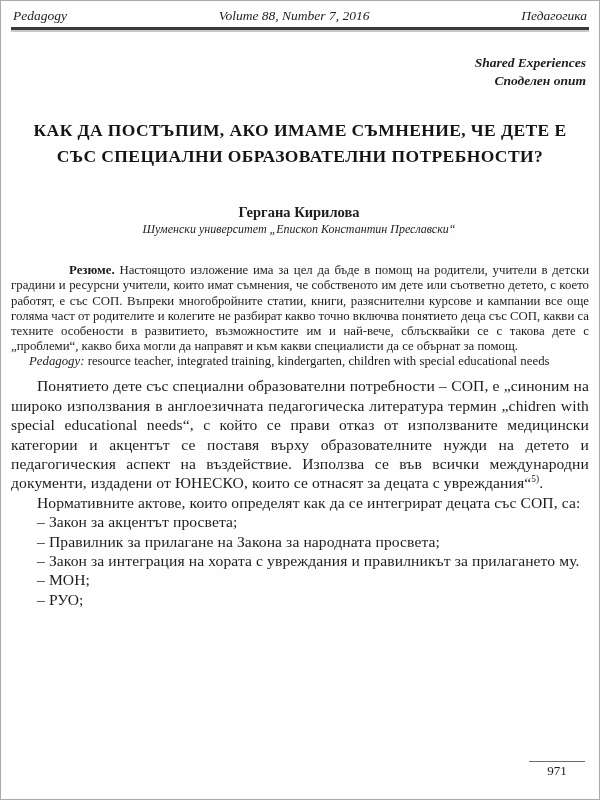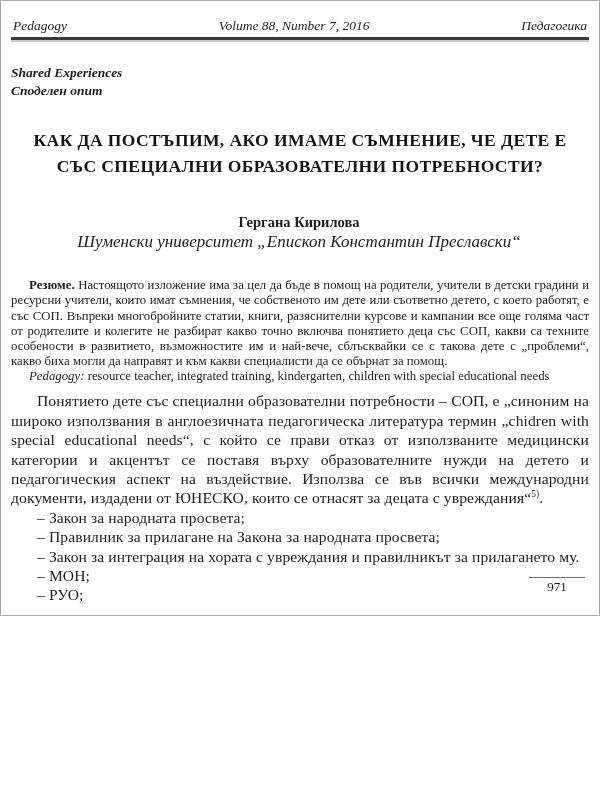"Pedagogy" .page { height: 616px -> 800px; padding: 17px 10px 0 10px -> 7px 10px 0 10px }
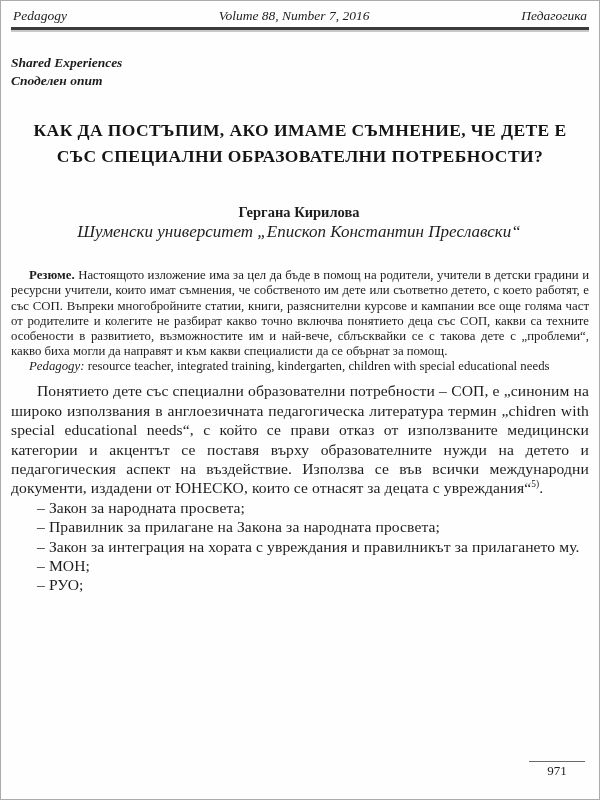"Shared Experiences" .section-label { text-align: left -> right }
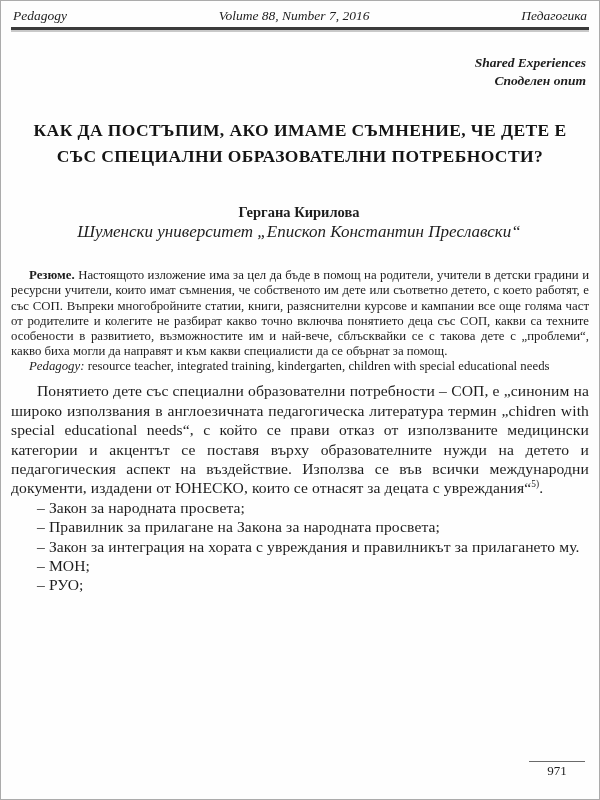"Шуменски университет „Епископ Константин" .author-affiliation { font-size: 17px -> 12px }
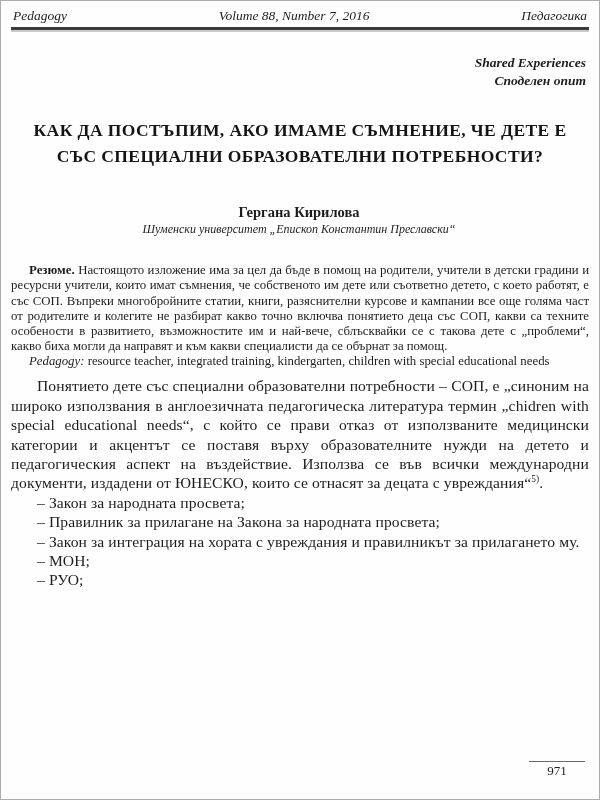"Резюме." .abstract-label { margin-left: none -> 40px }
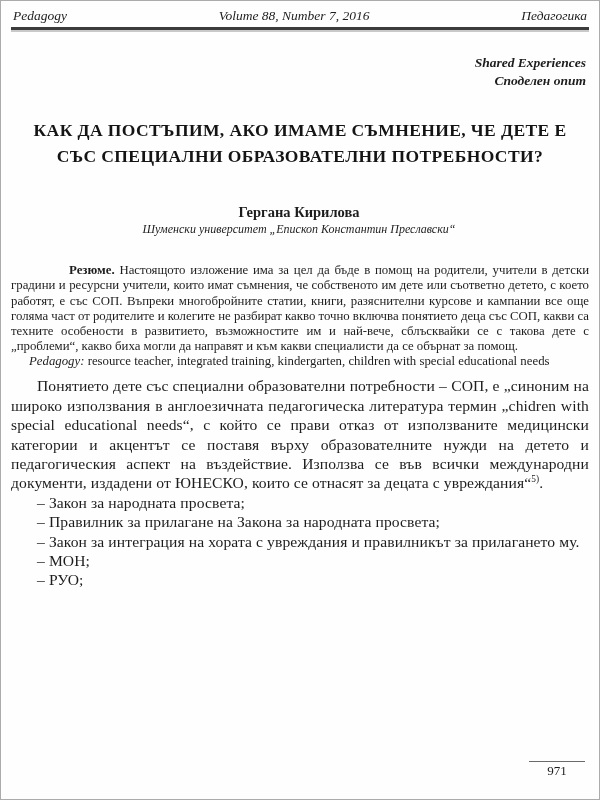"Нормативните актове, които определят как" p { html: none -> <p>Нормативните актове, които определят как да се интегрират децата със СОП, са:</p> }
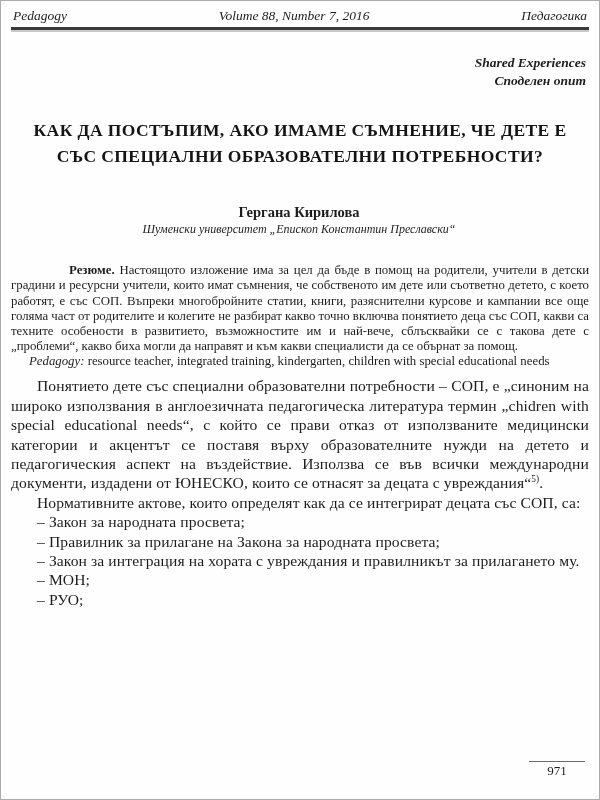"– Закон за народната просвета;" p { text: народната -> акцентът }
